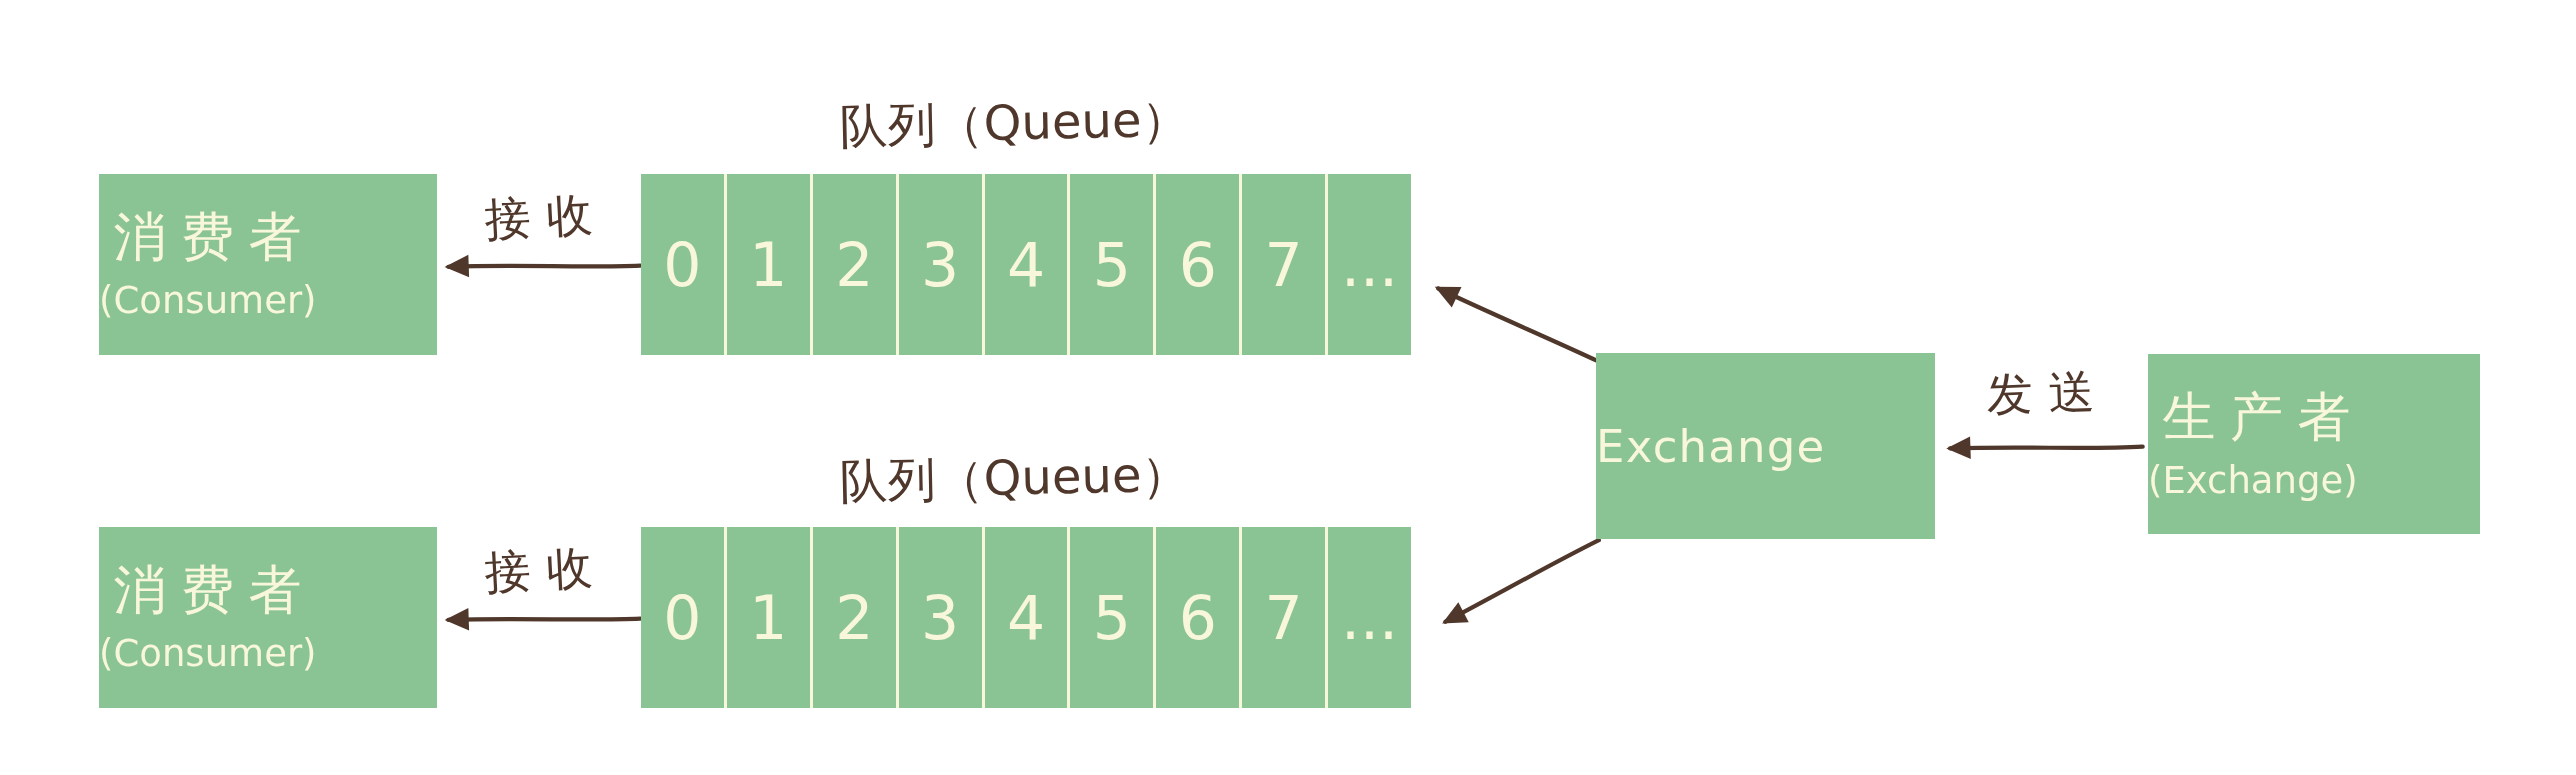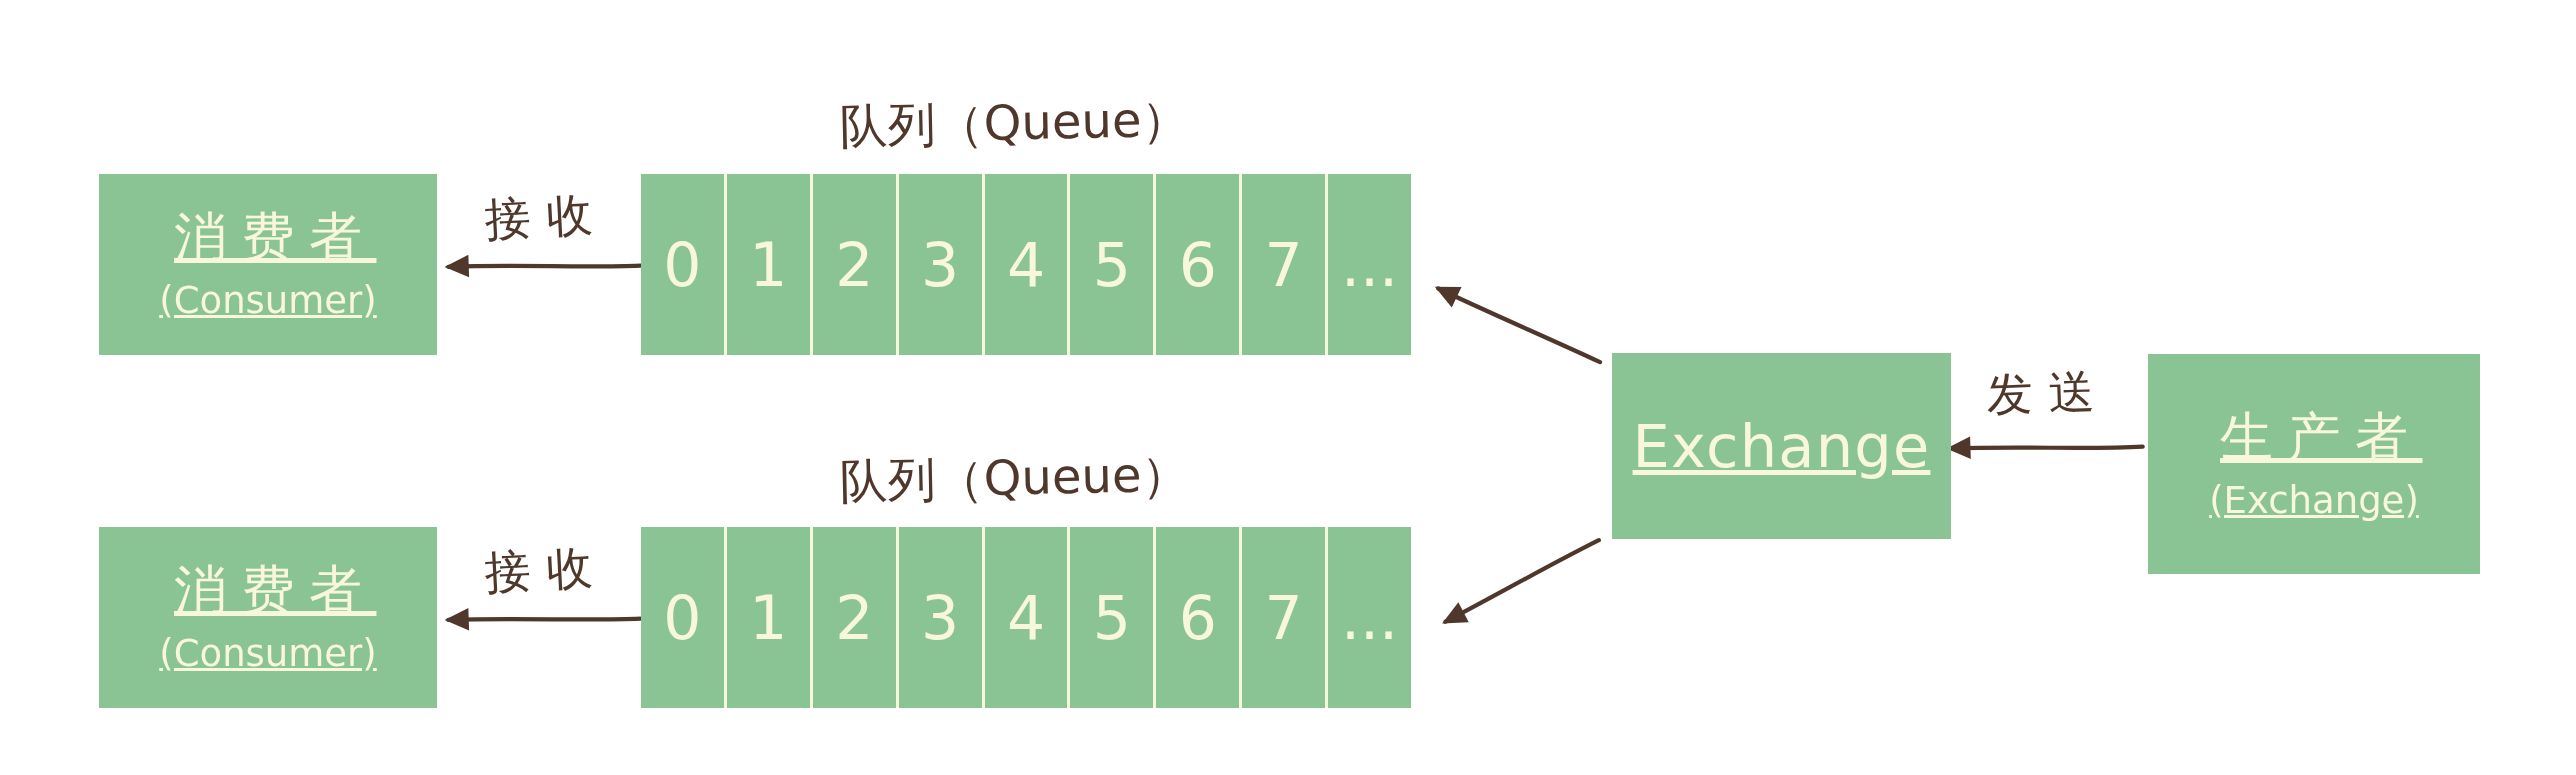"消费者" .box { align-items: center -> flex-start; text-decoration: underline -> none }
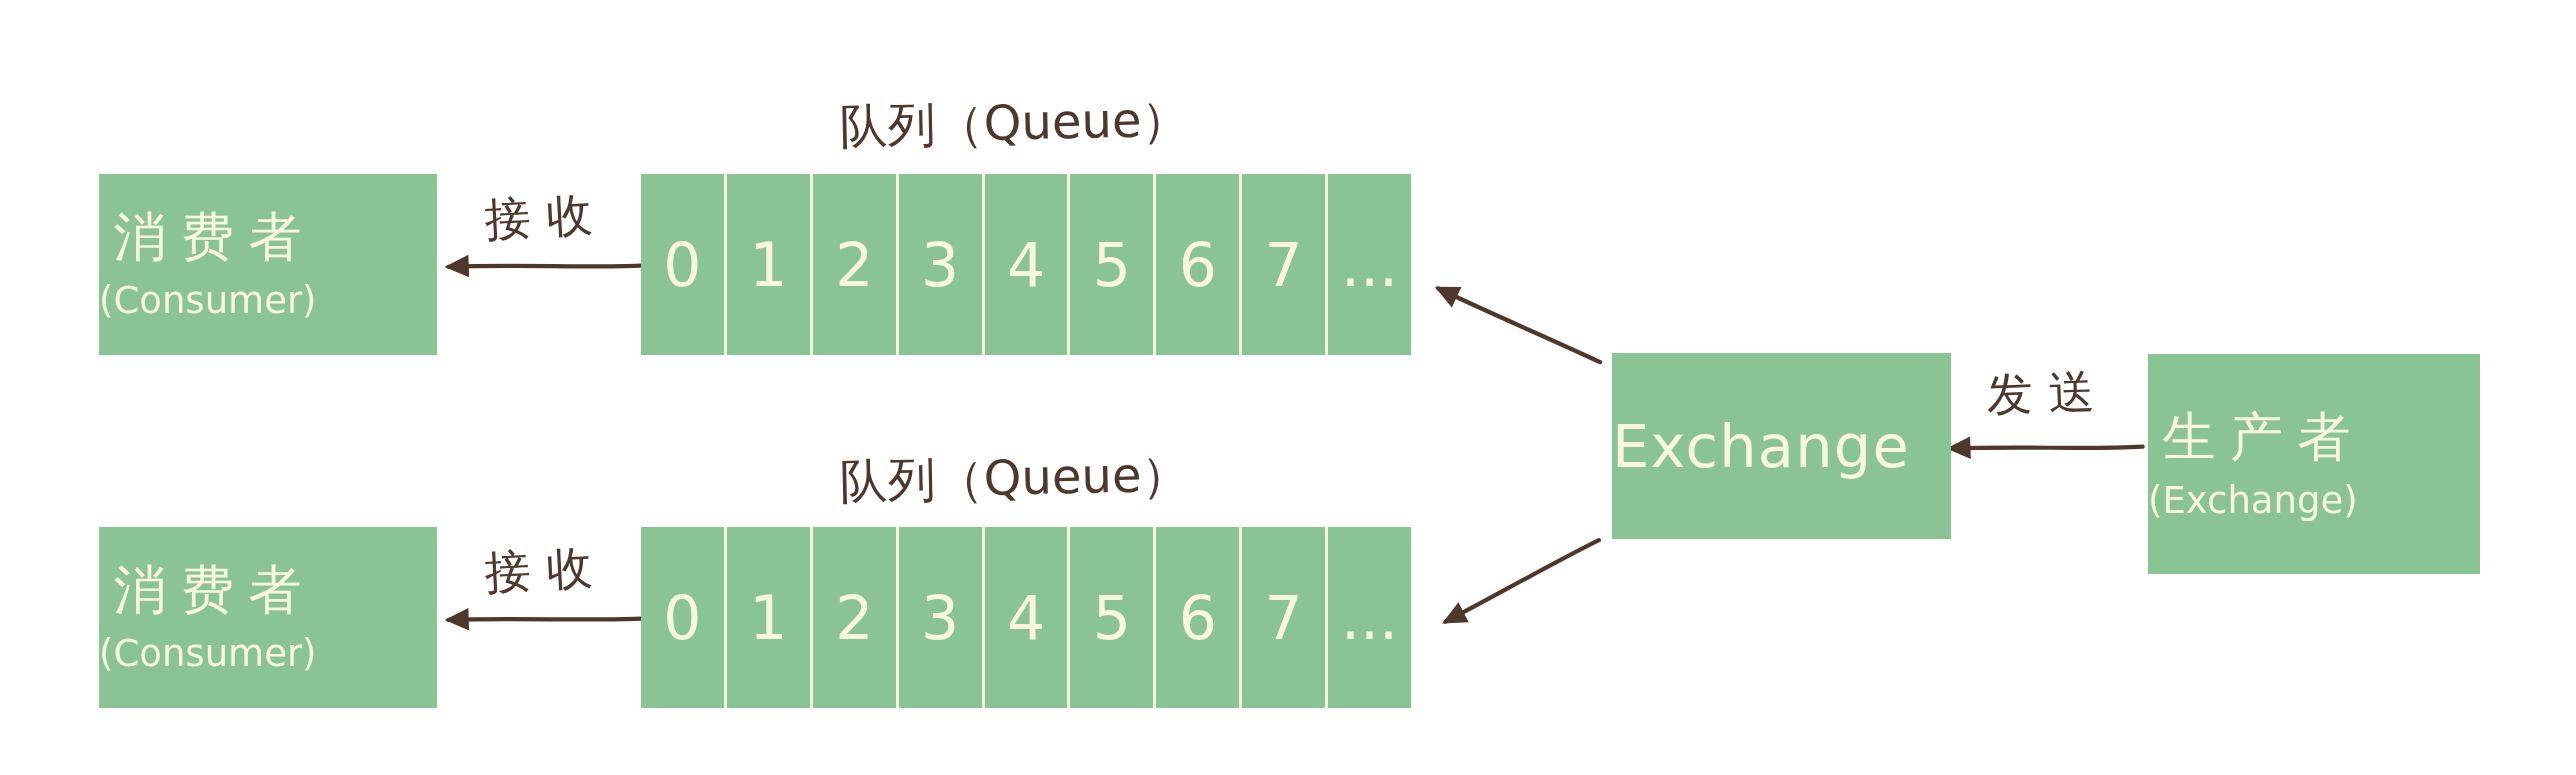"Exchange" .exchange { font-size: 59px -> 45px; margin-left: 16px -> none }
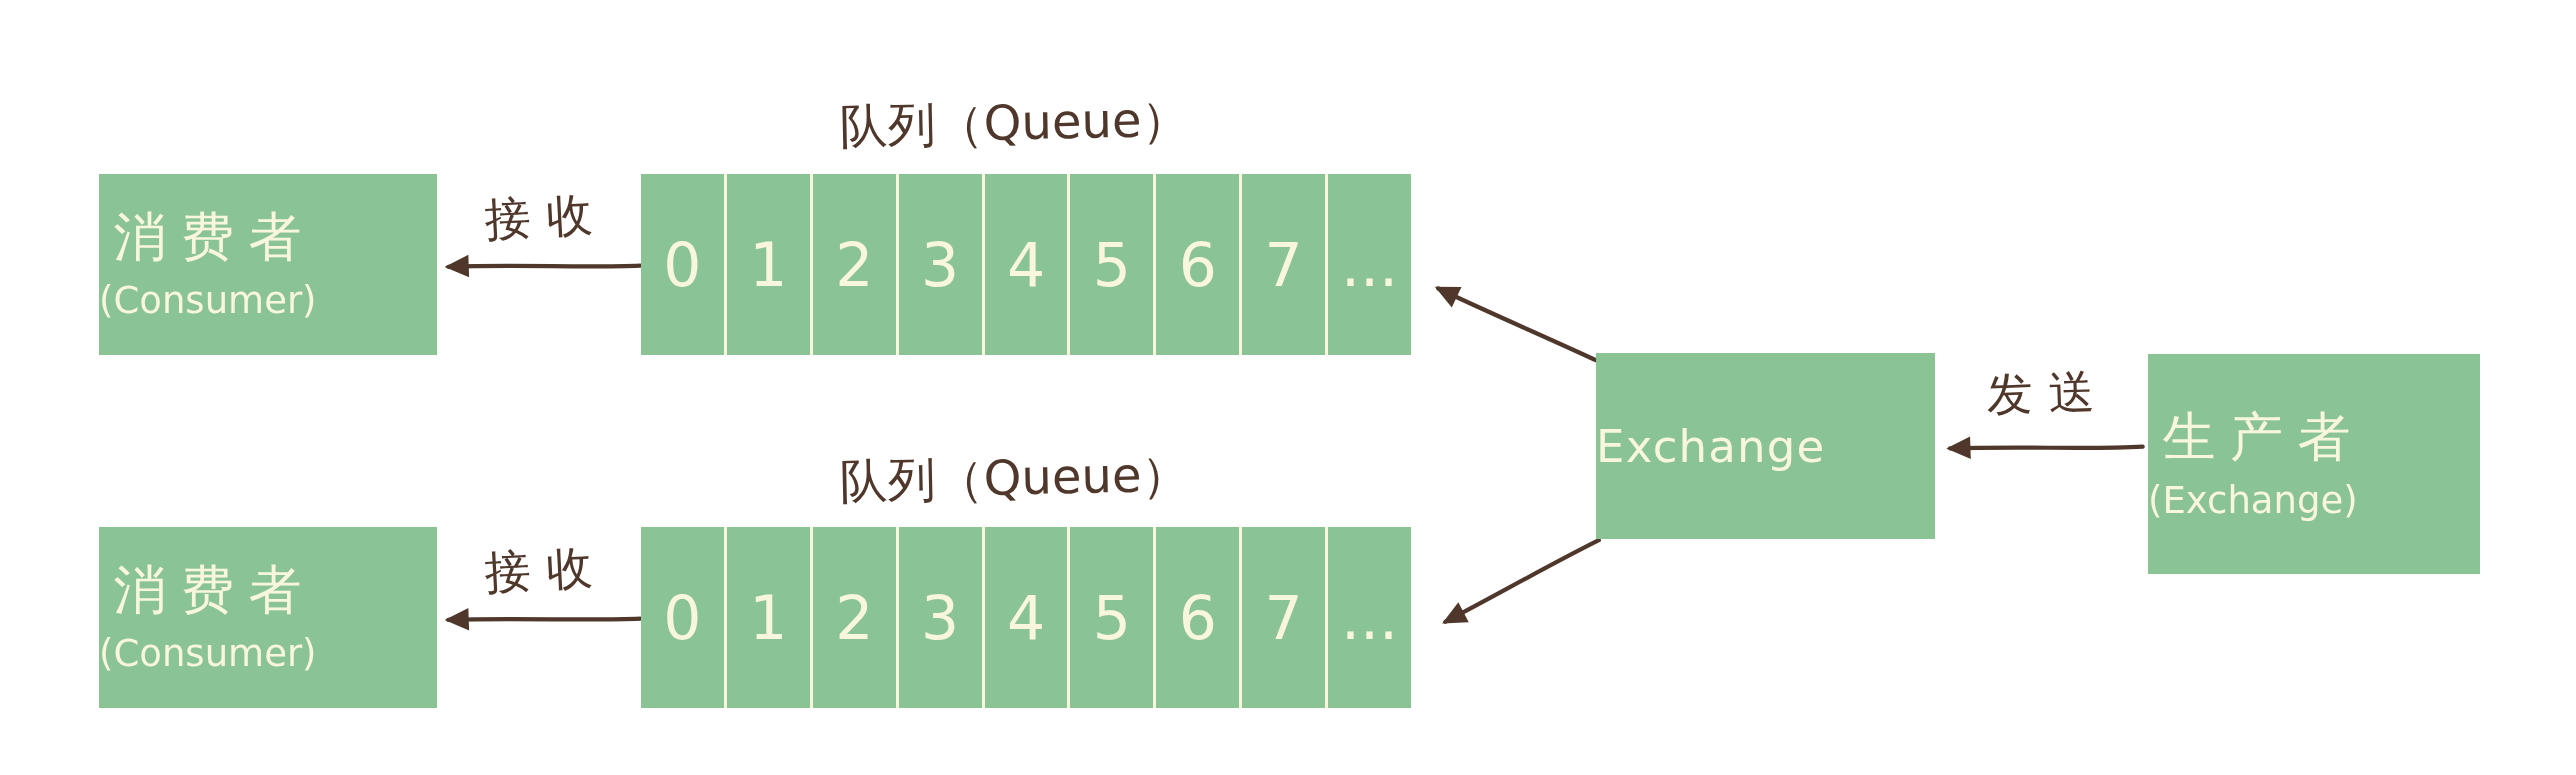"生产者" .producer { height: 220px -> 180px }
